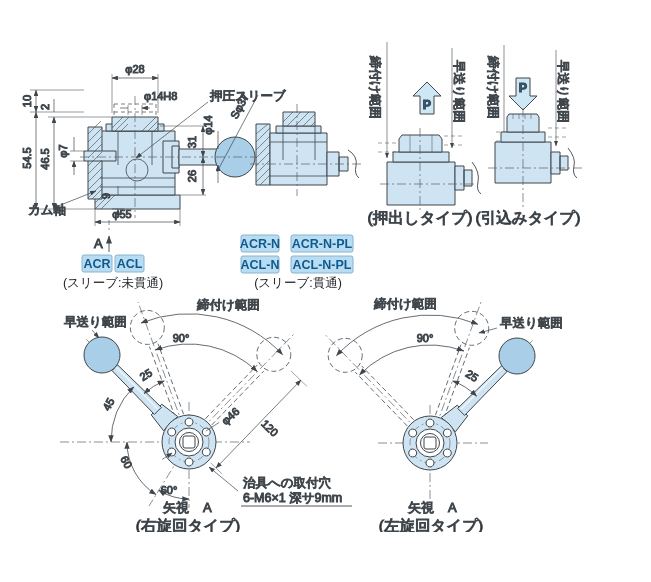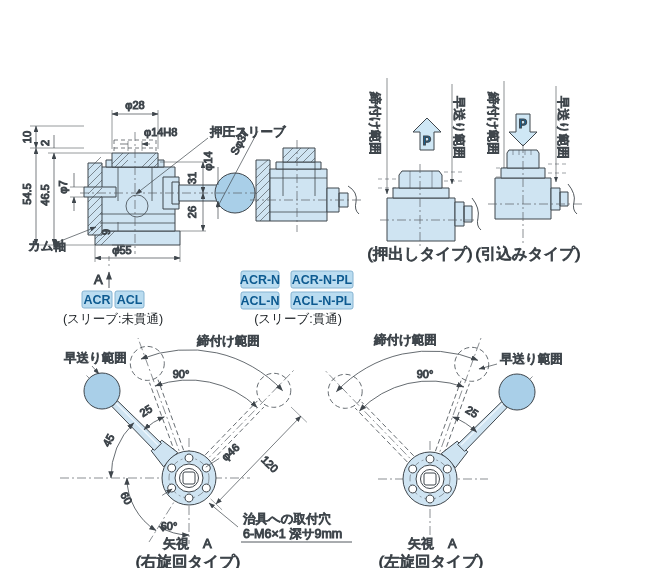"φ28" .stage { margin-top: 36px -> none }
